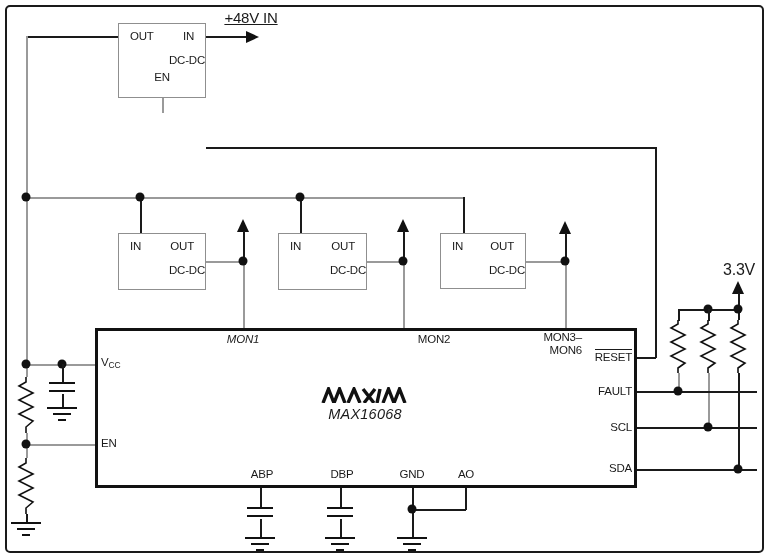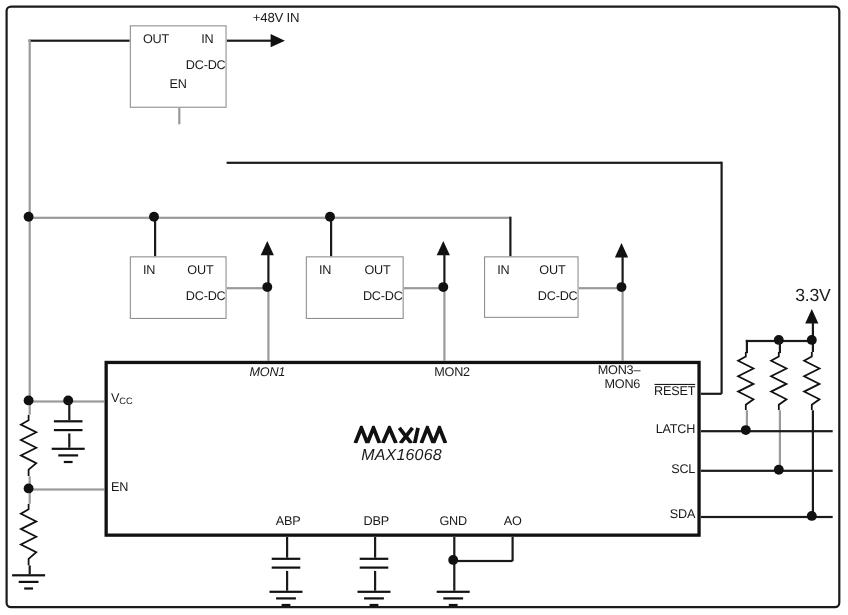"+48V IN" div.lbl { font-size: 12px -> 15px; text-decoration: none -> underline }
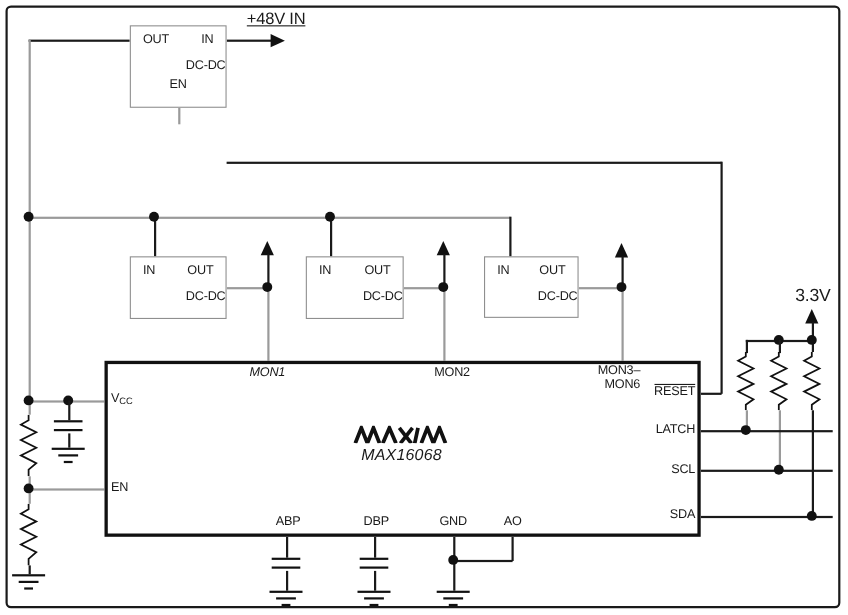"MON2" div.lbl { left: 403px -> 426px }
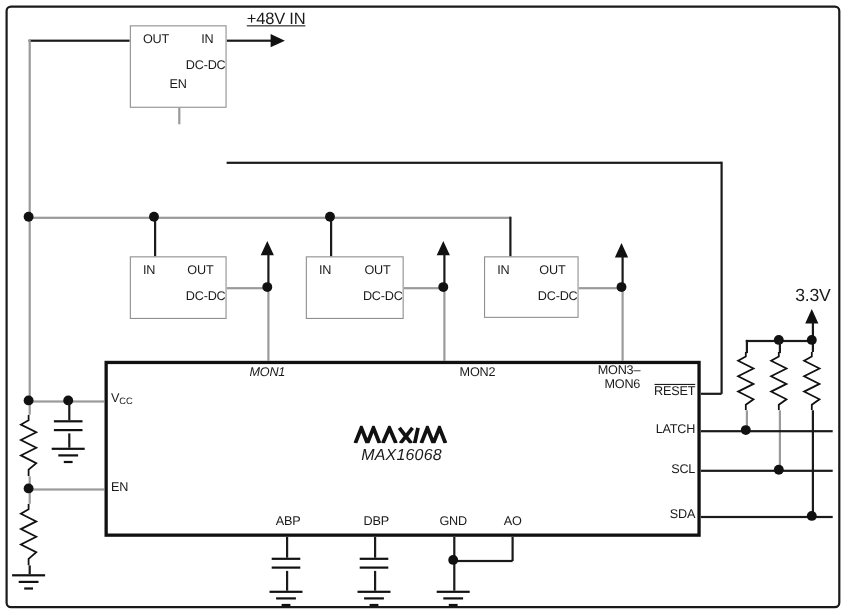"LATCH" div.lbl { text: LATCH -> FAULT }
